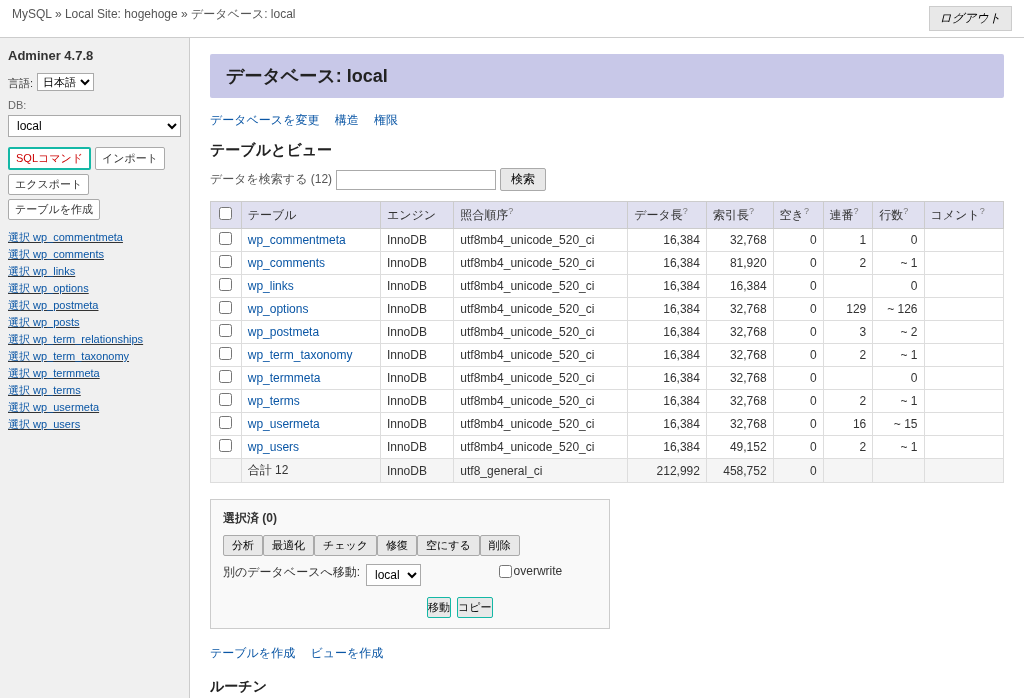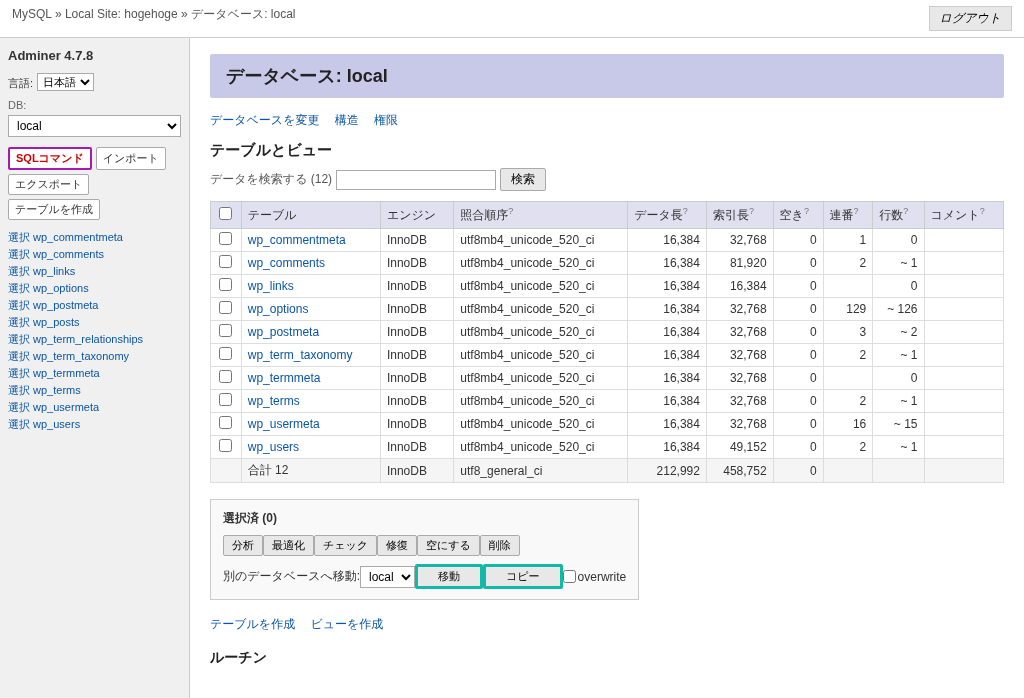"SQLコマンド" .sidebar-action-btn.highlight { border: 2px solid #a21caf -> 2px solid #14b8a6; font-weight: bold -> normal }
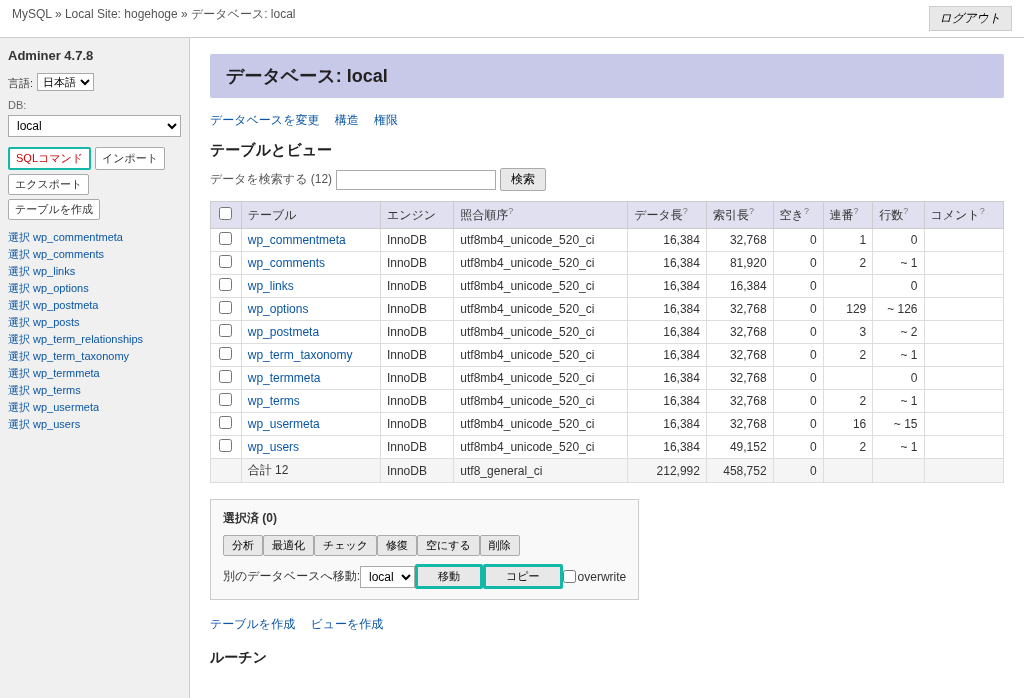"選択 wp_commentmeta" .sidebar-table-list li { text-decoration: none -> underline }
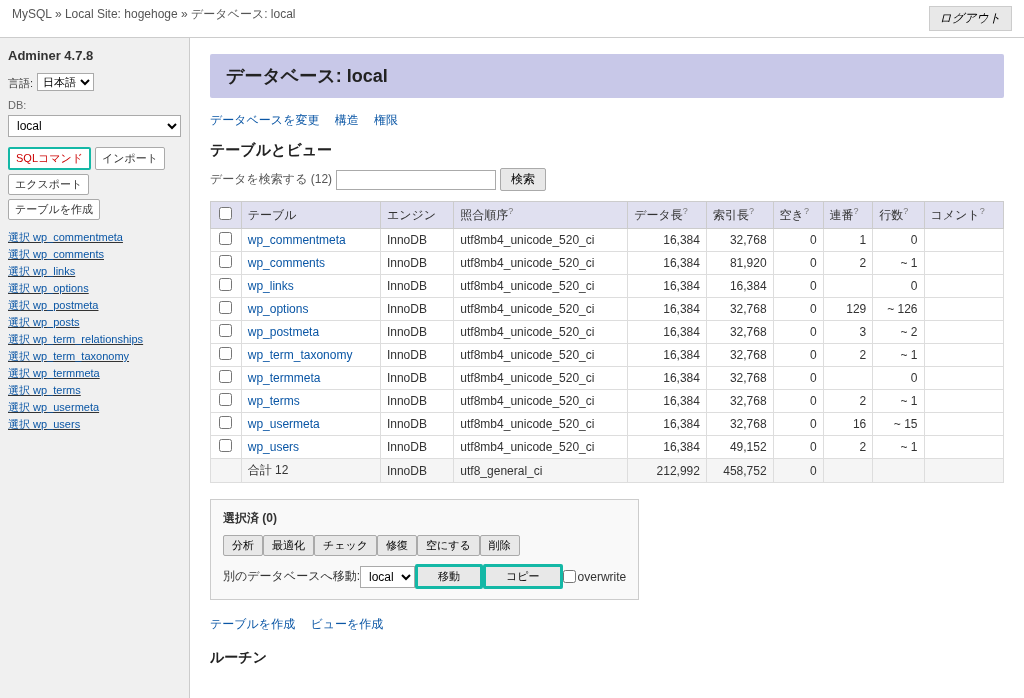"別のデータベースへ移動:" .move-row { align-items: center -> flex-start; gap: none -> 6px }
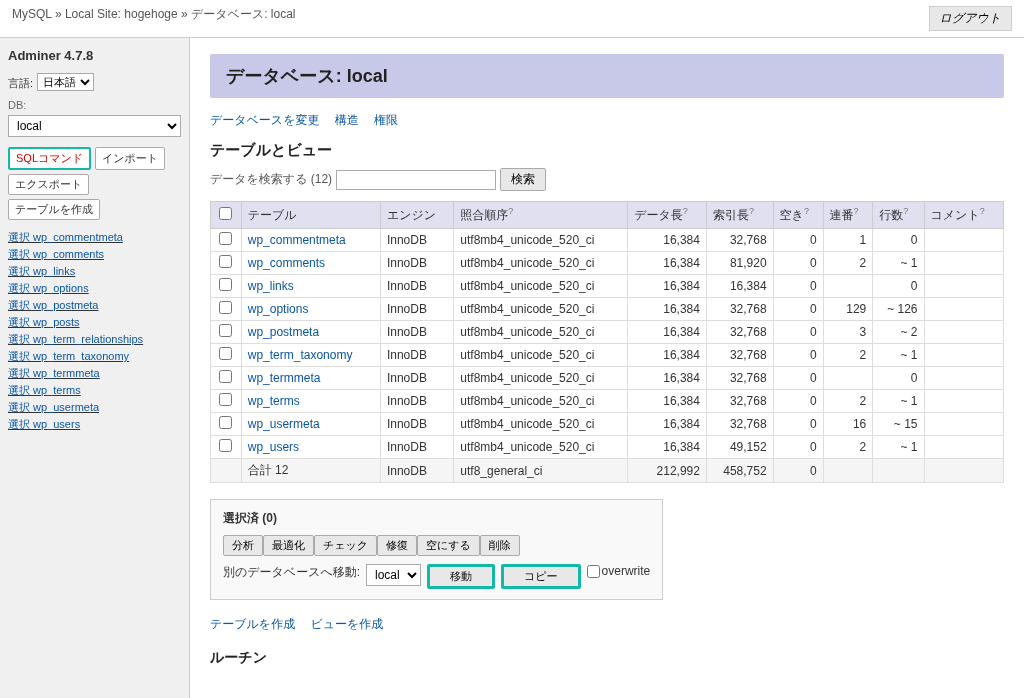"移動" .move-btn { border: 3px solid #14b8a6 -> 1px solid #14b8a6; margin-top: none -> 33px; padding: 2px 20px -> 2px 0 }
